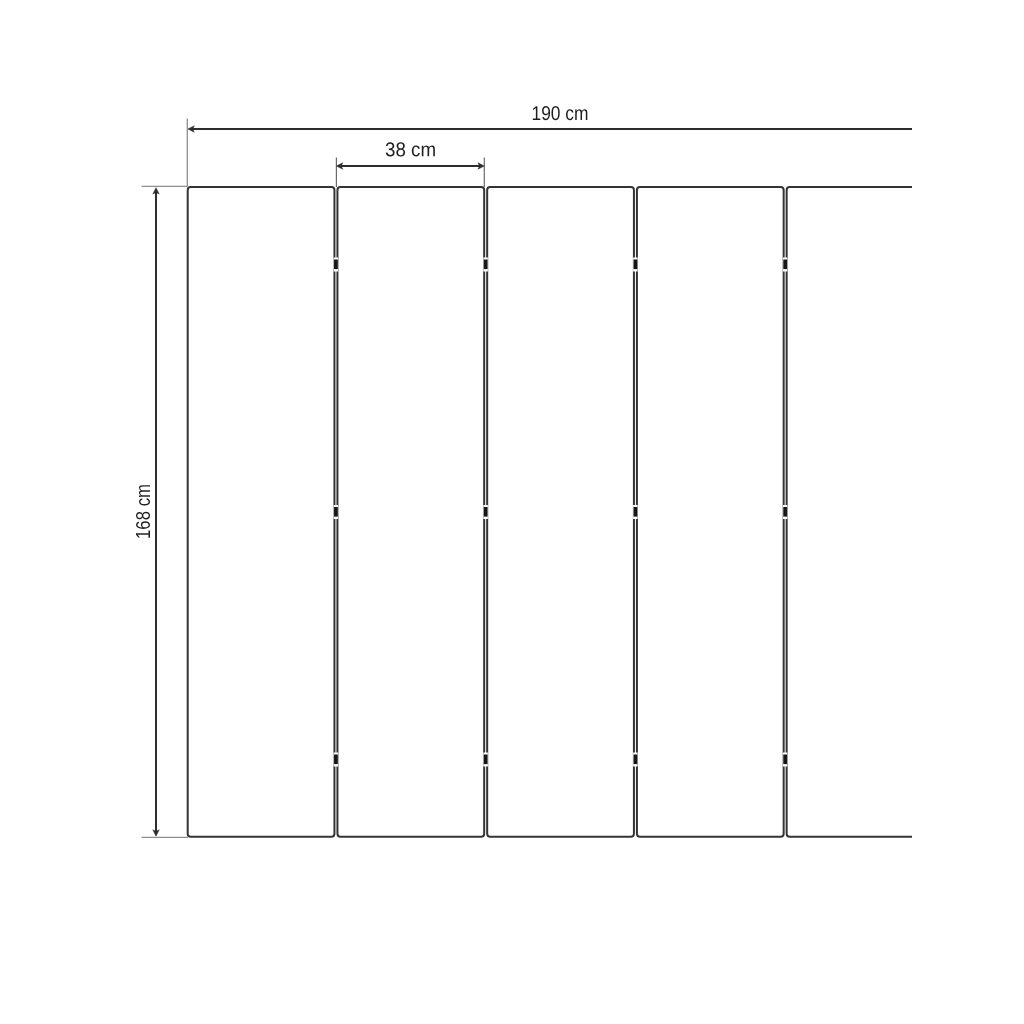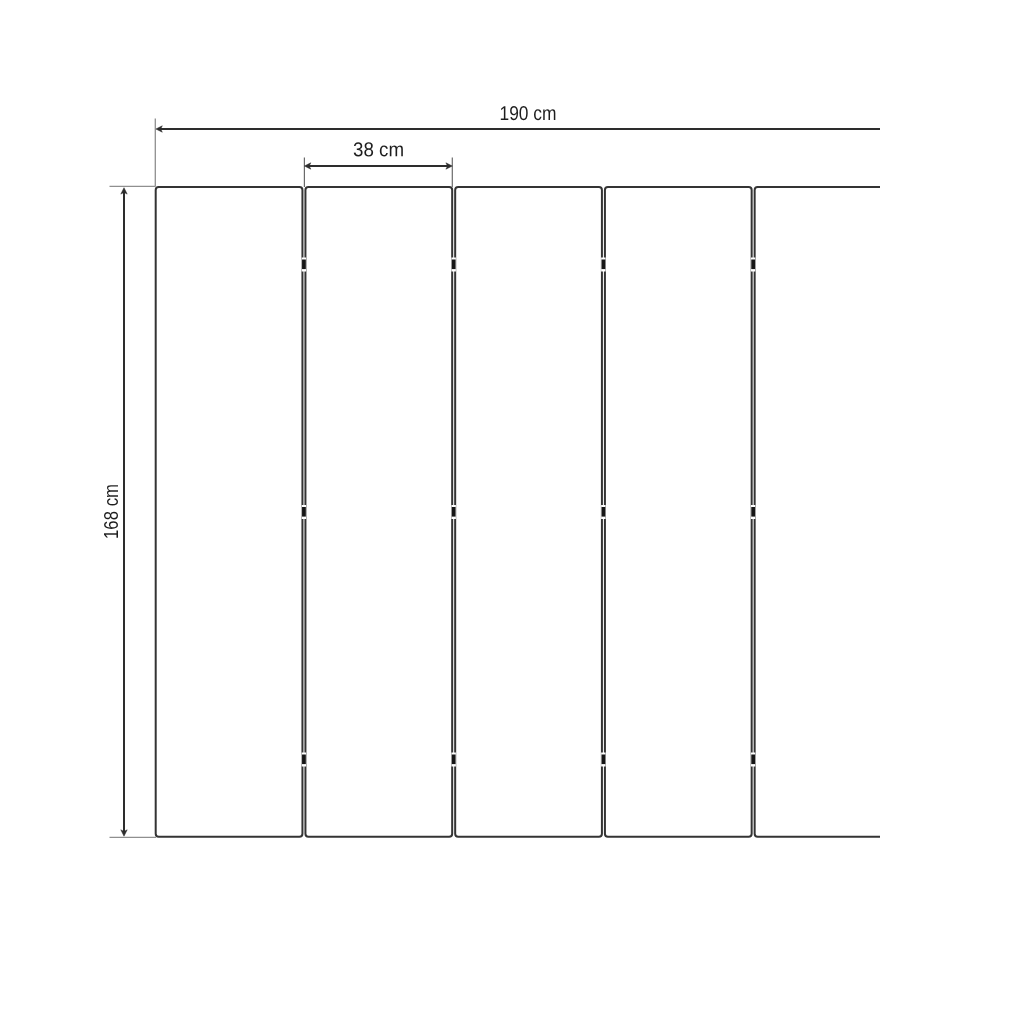"190 cm" .stage { padding-left: none -> 32px }
